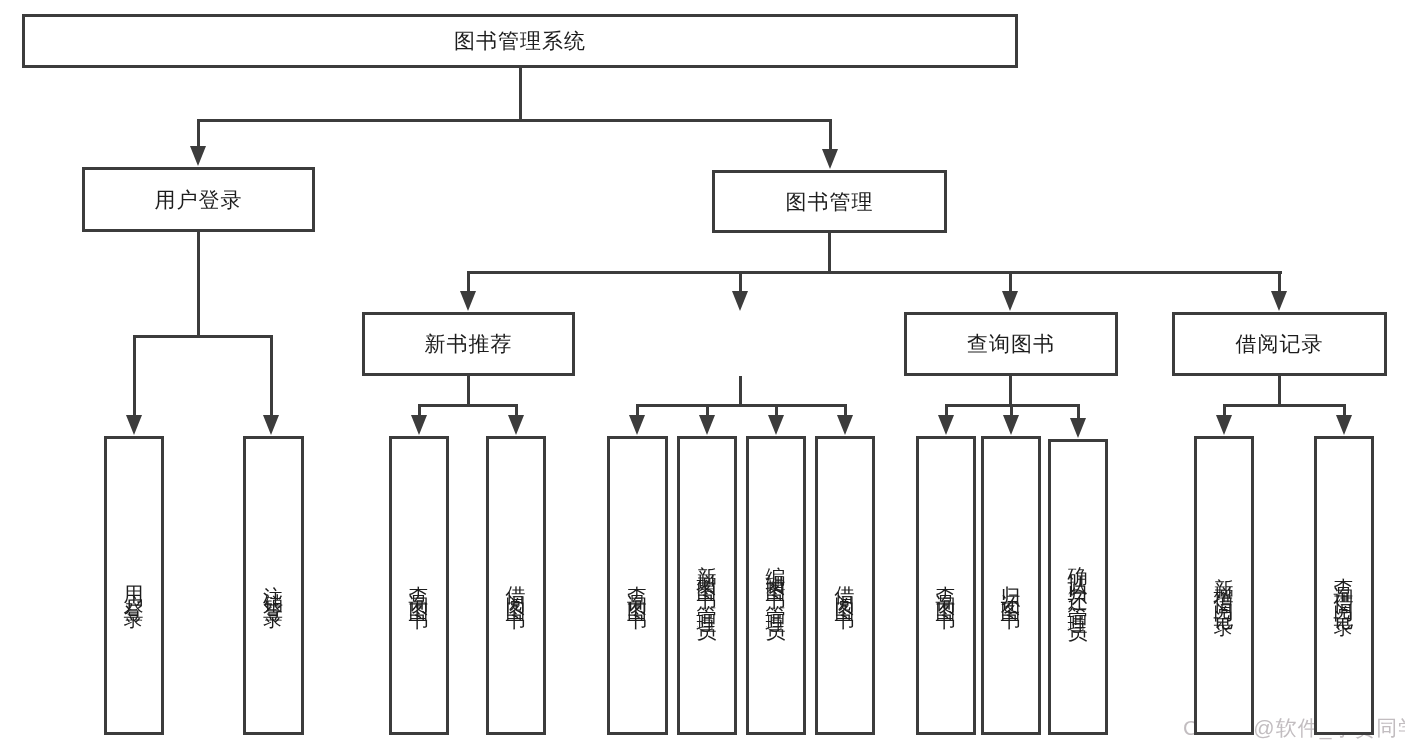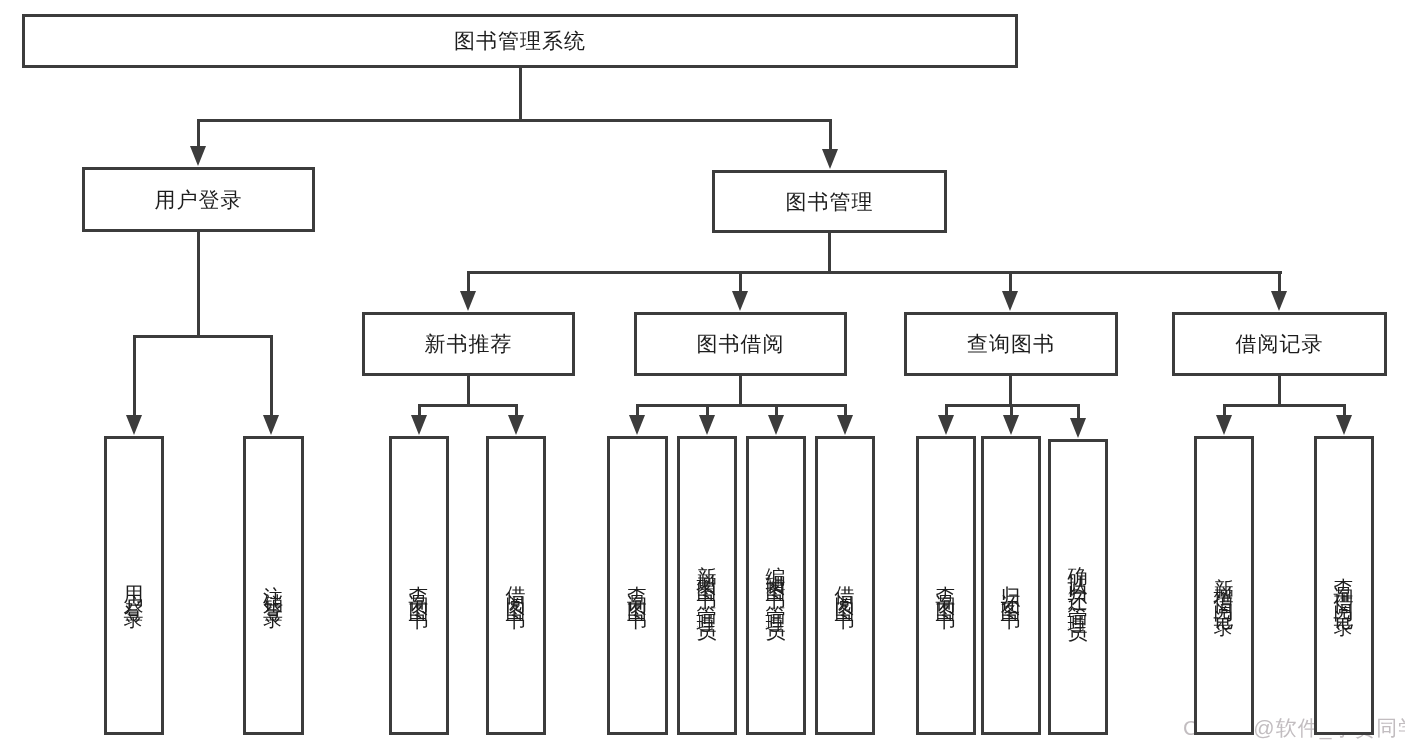"图书借阅" div.box { html: <div>图书借阅</div> -> none }
